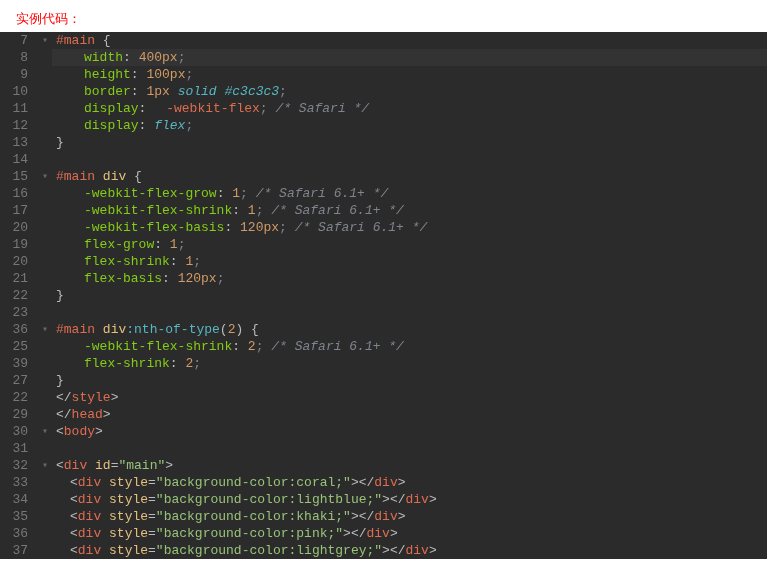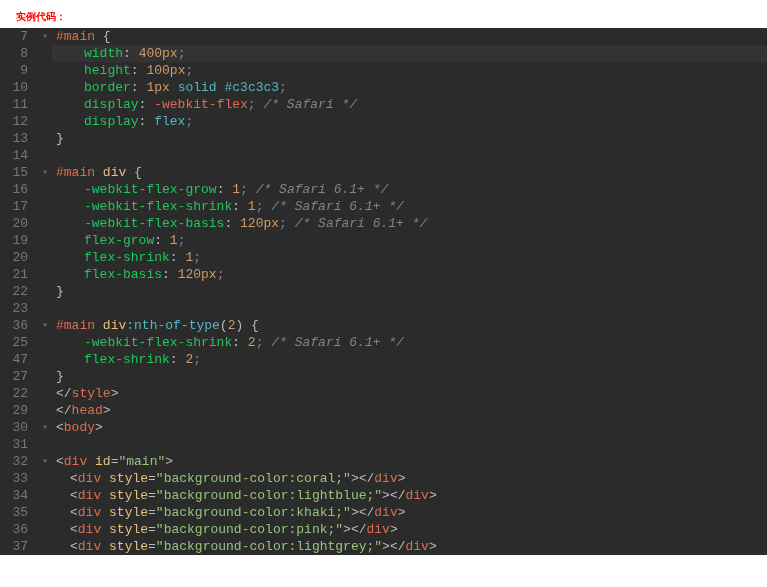"实例代码：" .title { font-size: 10px -> 13px; font-weight: bold -> normal }
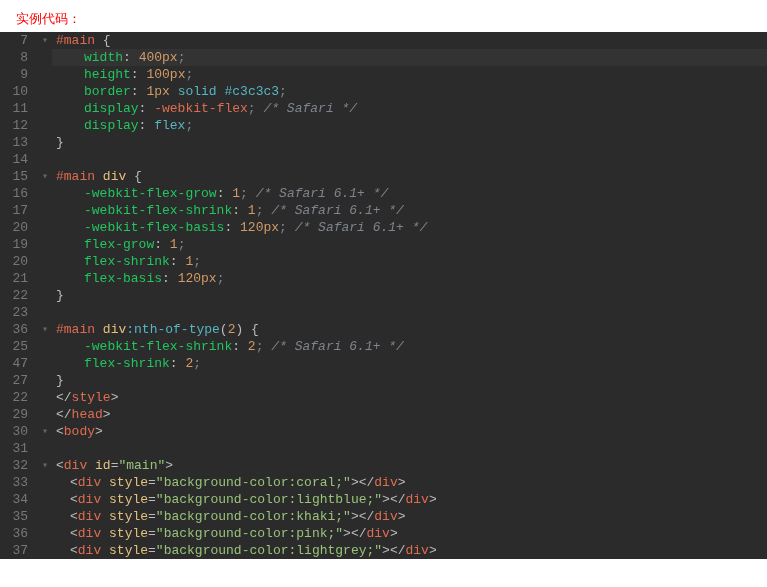"width" .prop { color: #22c55e -> #84cc16 }
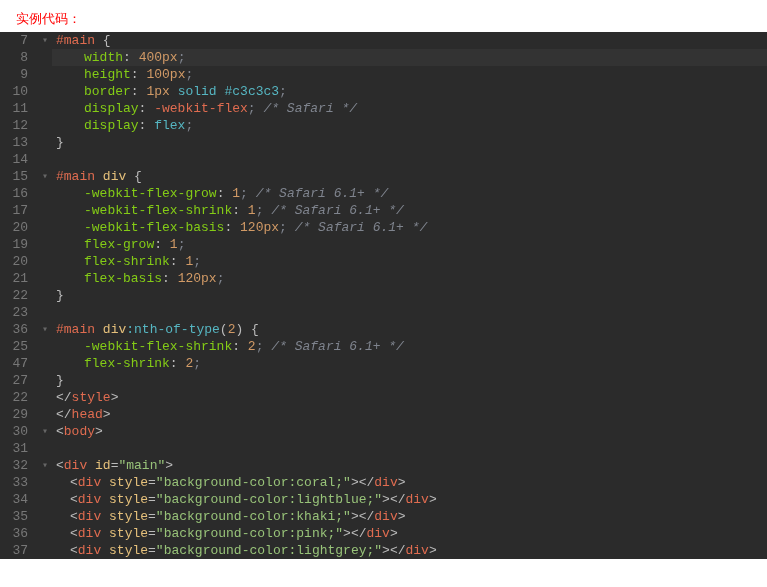"solid" .val { font-style: none -> italic }
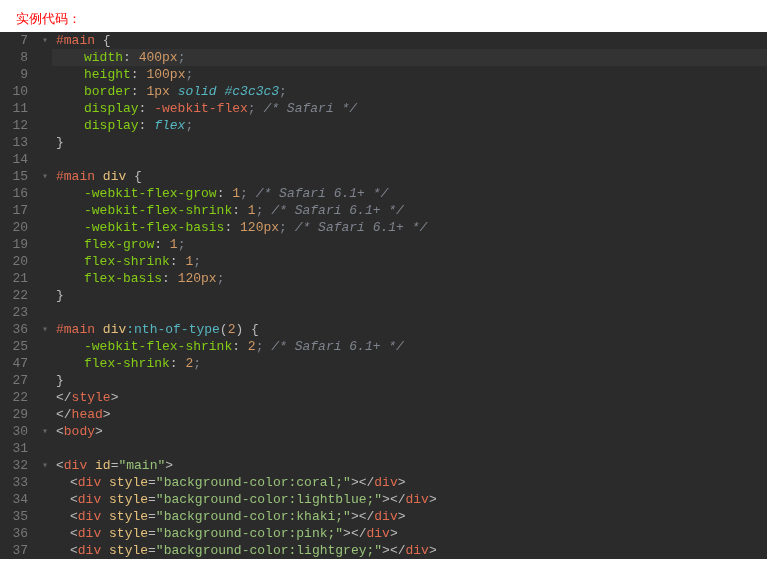"-webkit-flex" .kw { margin-left: none -> 12px }
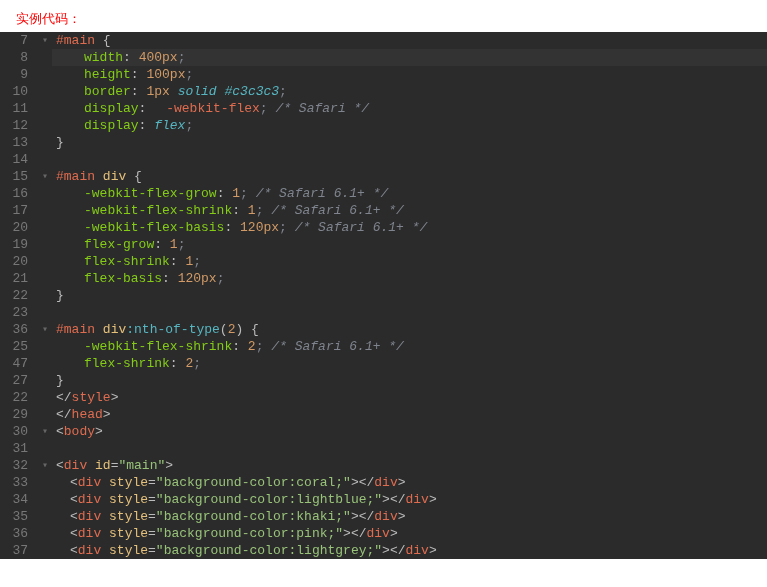"47" div { text: 47 -> 39 }
